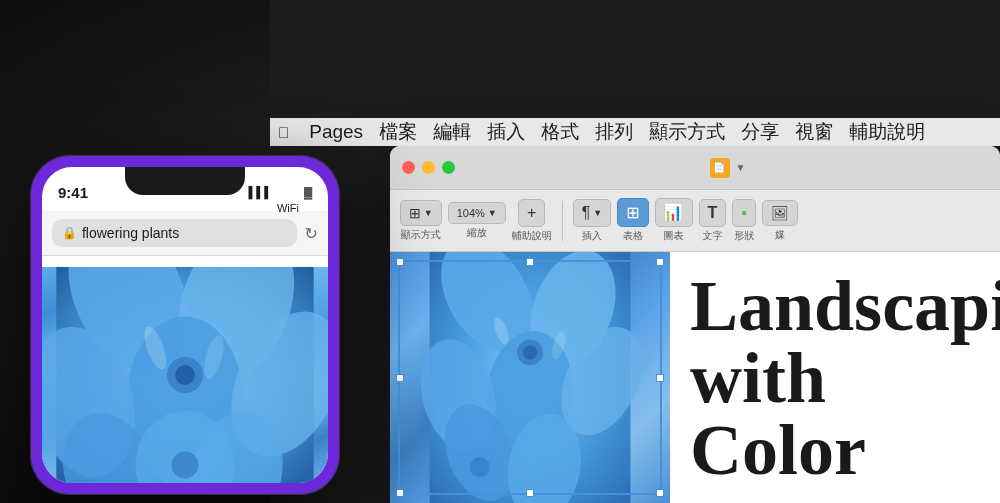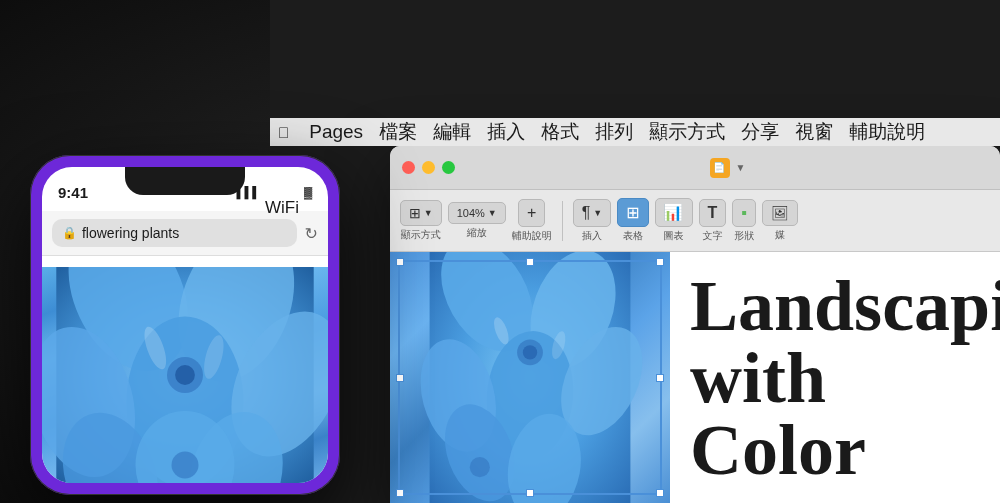"WiFi" span { font-size: 17px -> 11px }
